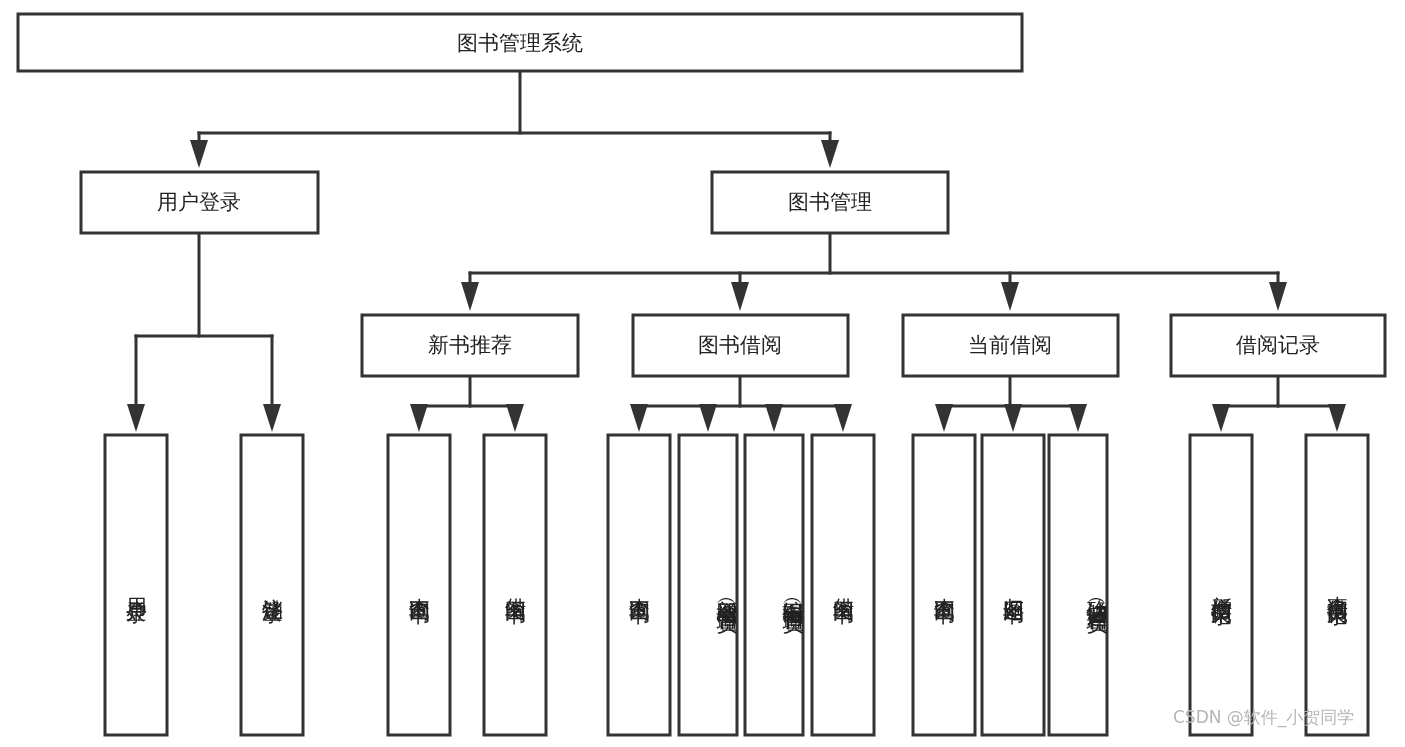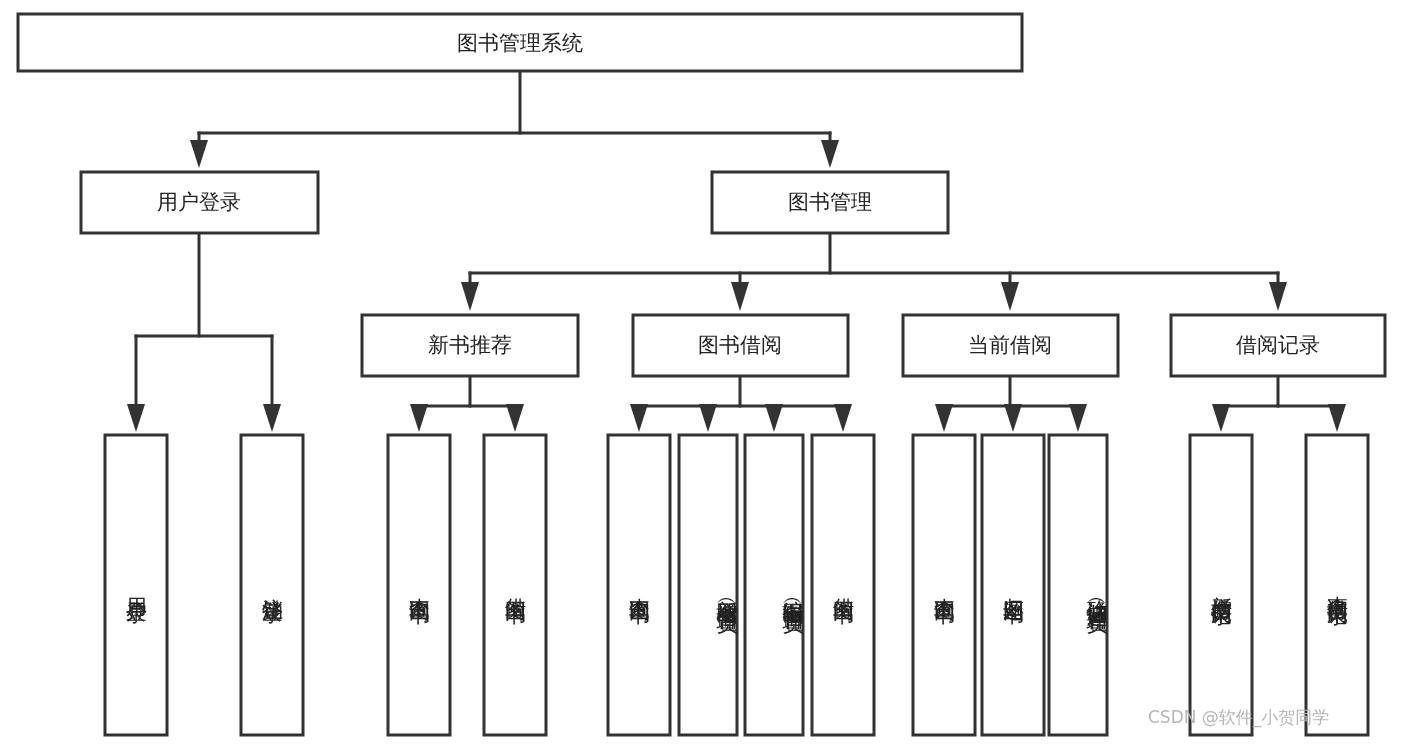"CSDN @软件_小贺同学" div.watermark { left: 1148px -> 1173px }
